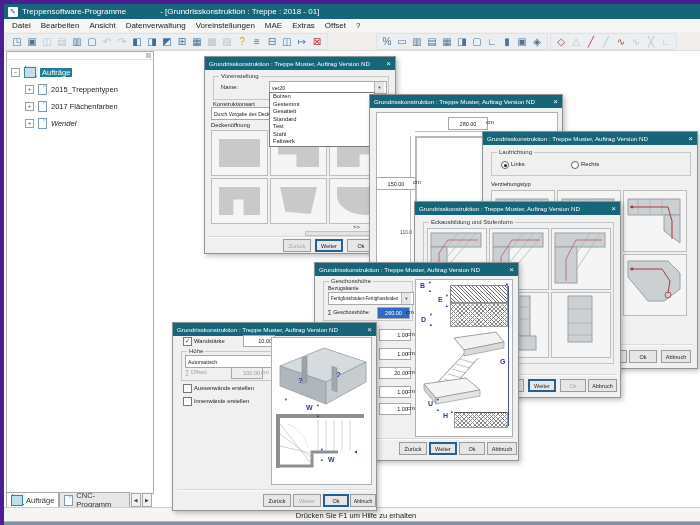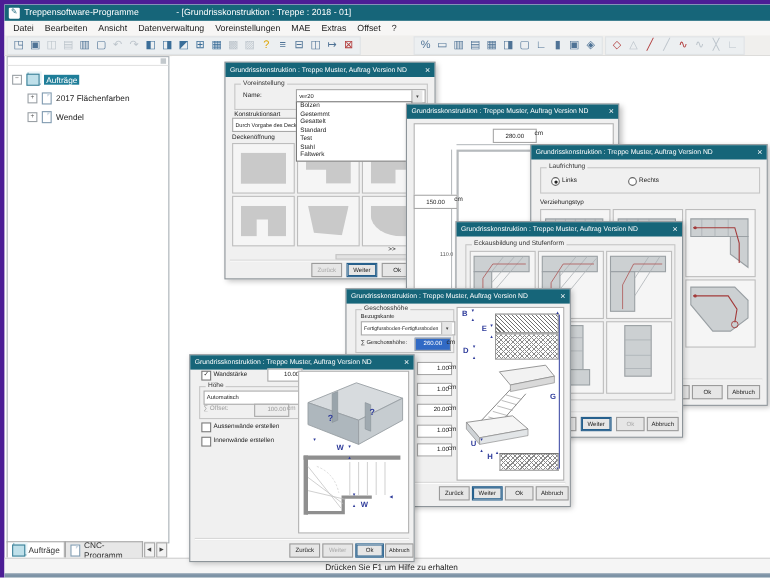"2015_Treppentypen" div.trow { html: none -> <div> <span>+</span> <span></span> <span>2015_Treppentypen</span> </div> }
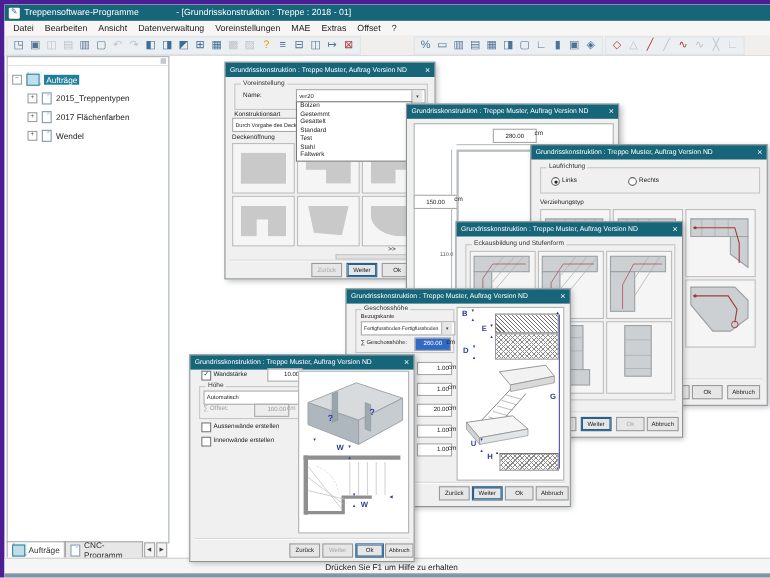"Wendel" div.trow { font-style: none -> italic }
